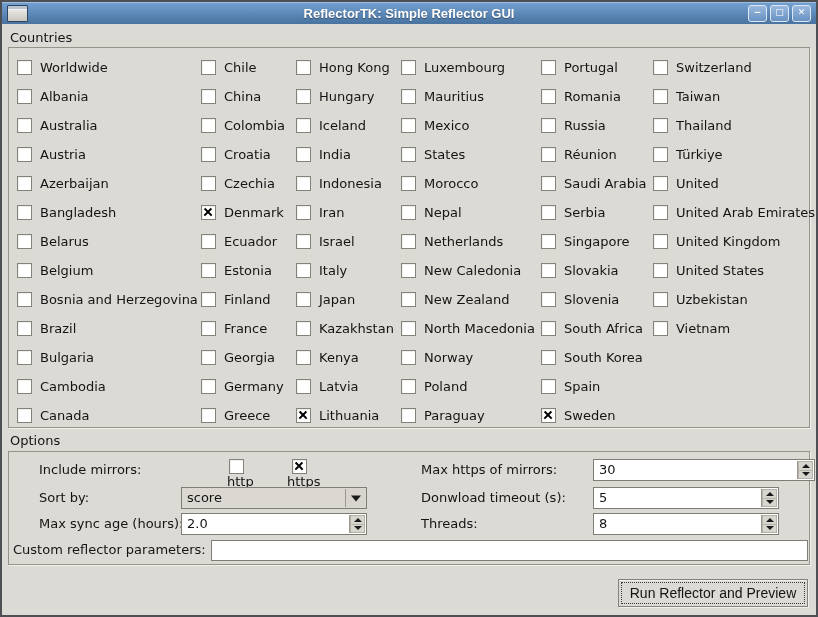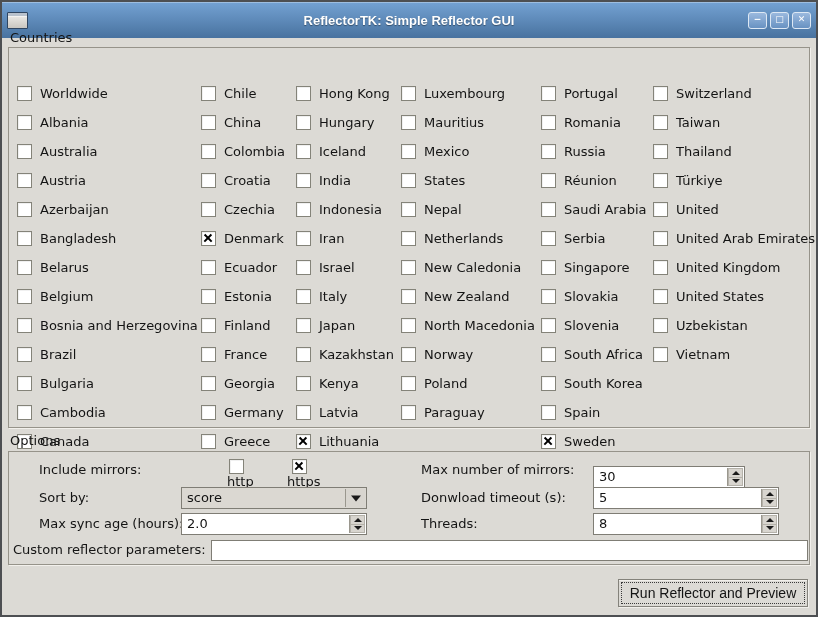"ReflectorTK: Simple Reflector GUI" .titlebar { height: 36px -> 22px }
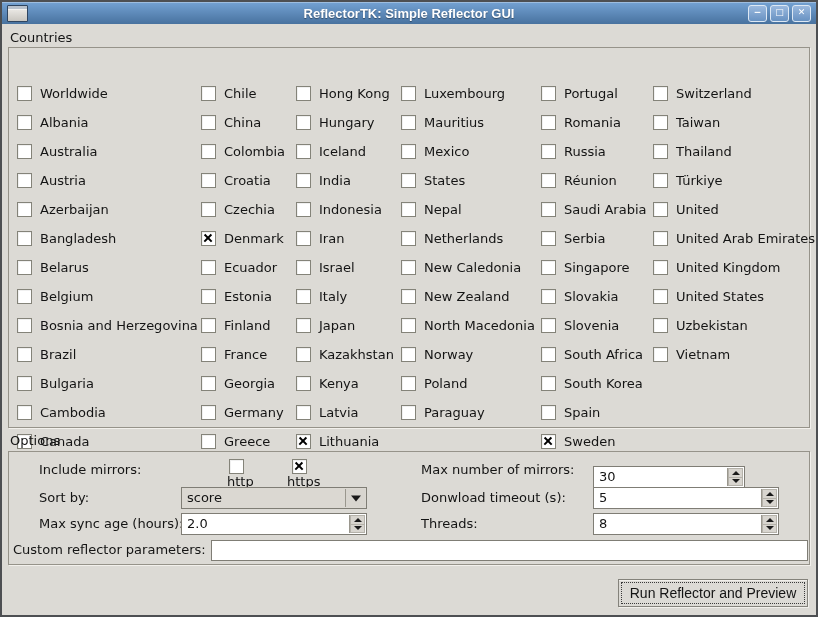"Worldwide" .countries-col { margin-top: 26px -> none }
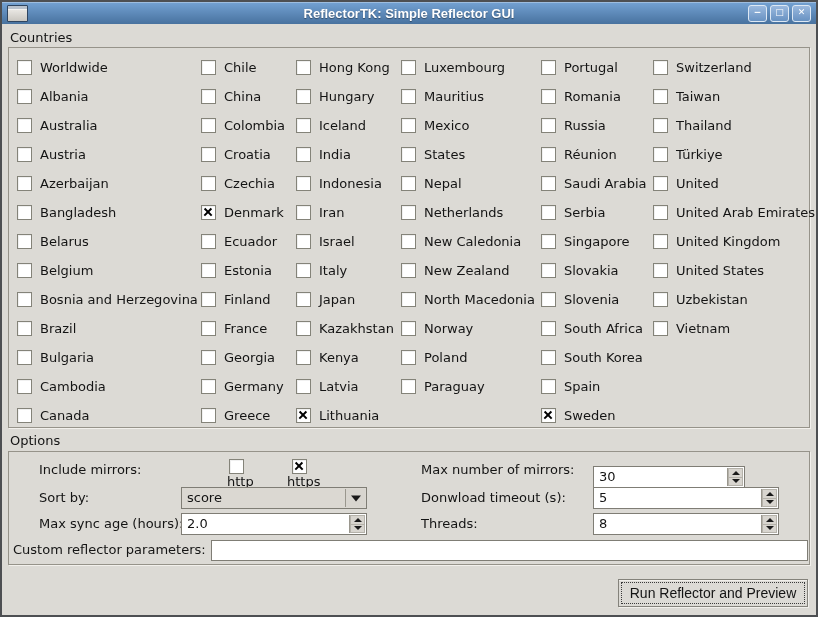"Morocco" label.check-item { html: none -> <label> <span></span> <span>Morocco</span> </label> }
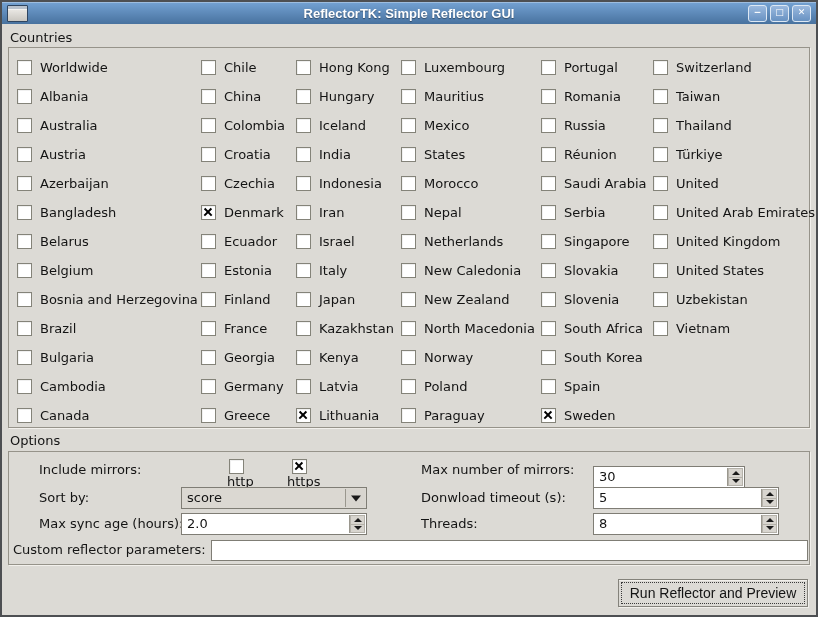"Max number of mirrors:" div.opt-label { text: number -> https }
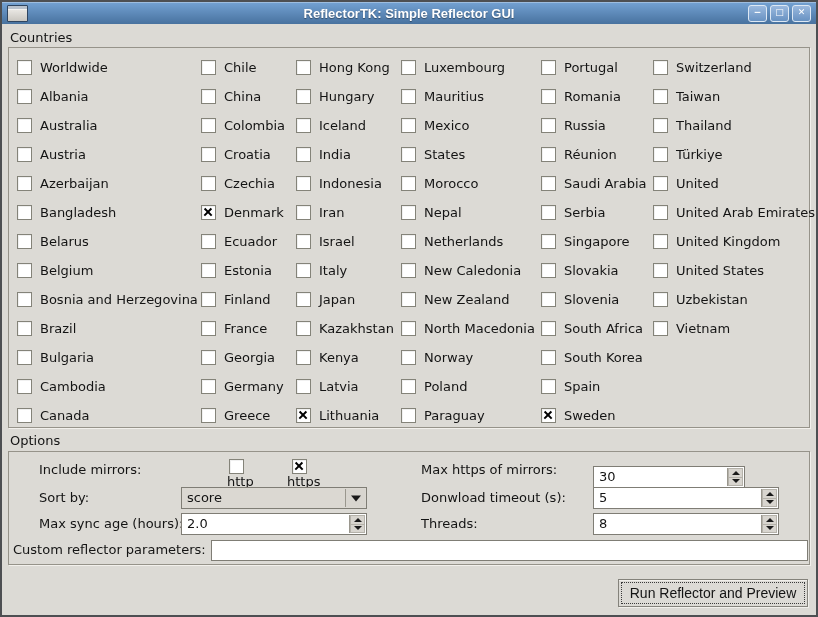"30" div.field { top: 14px -> 7px; width: 152px -> 222px }
